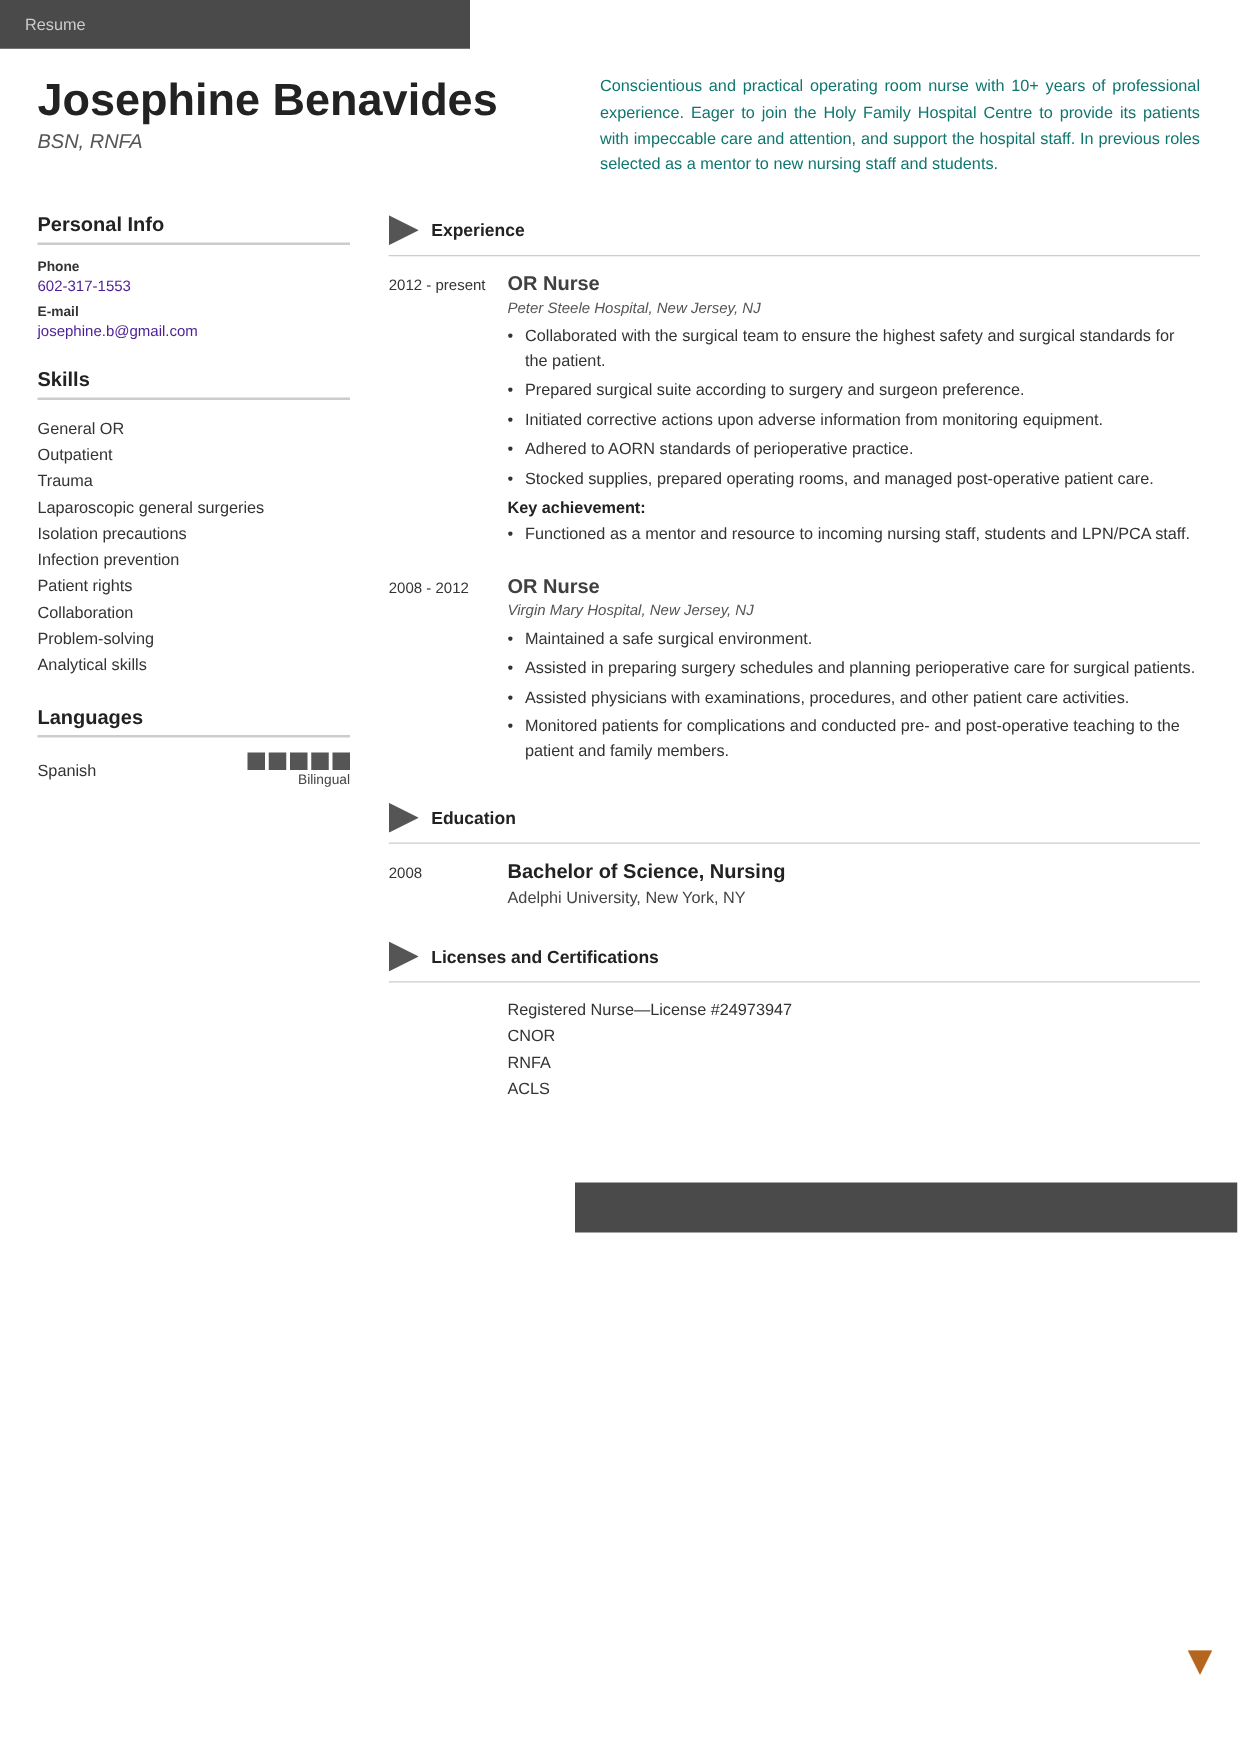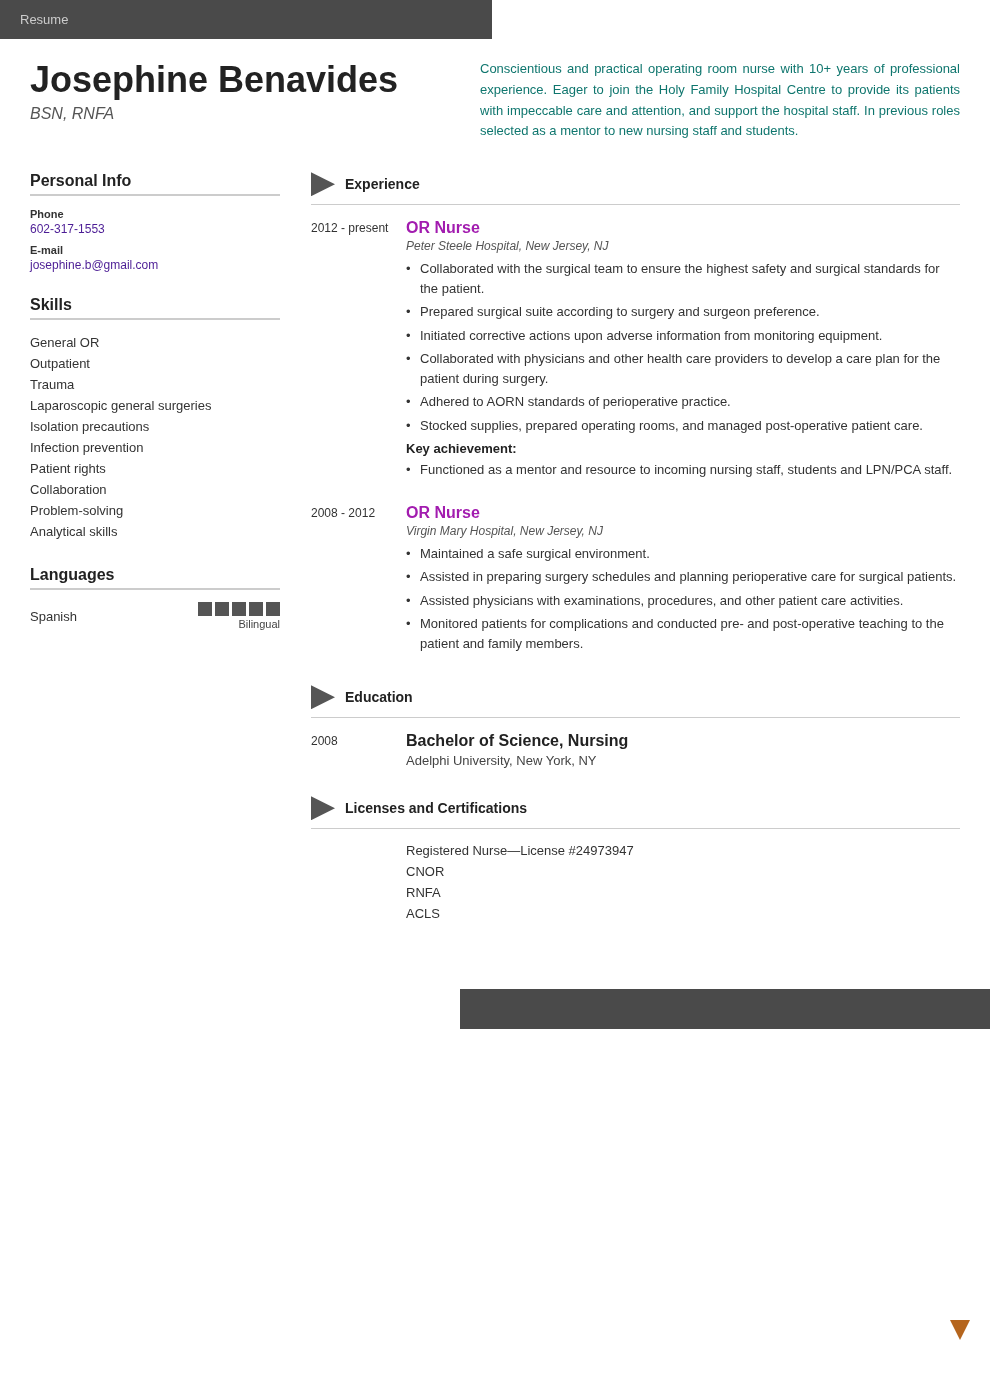"Resume" .top-bar { width: 492px -> 376px }
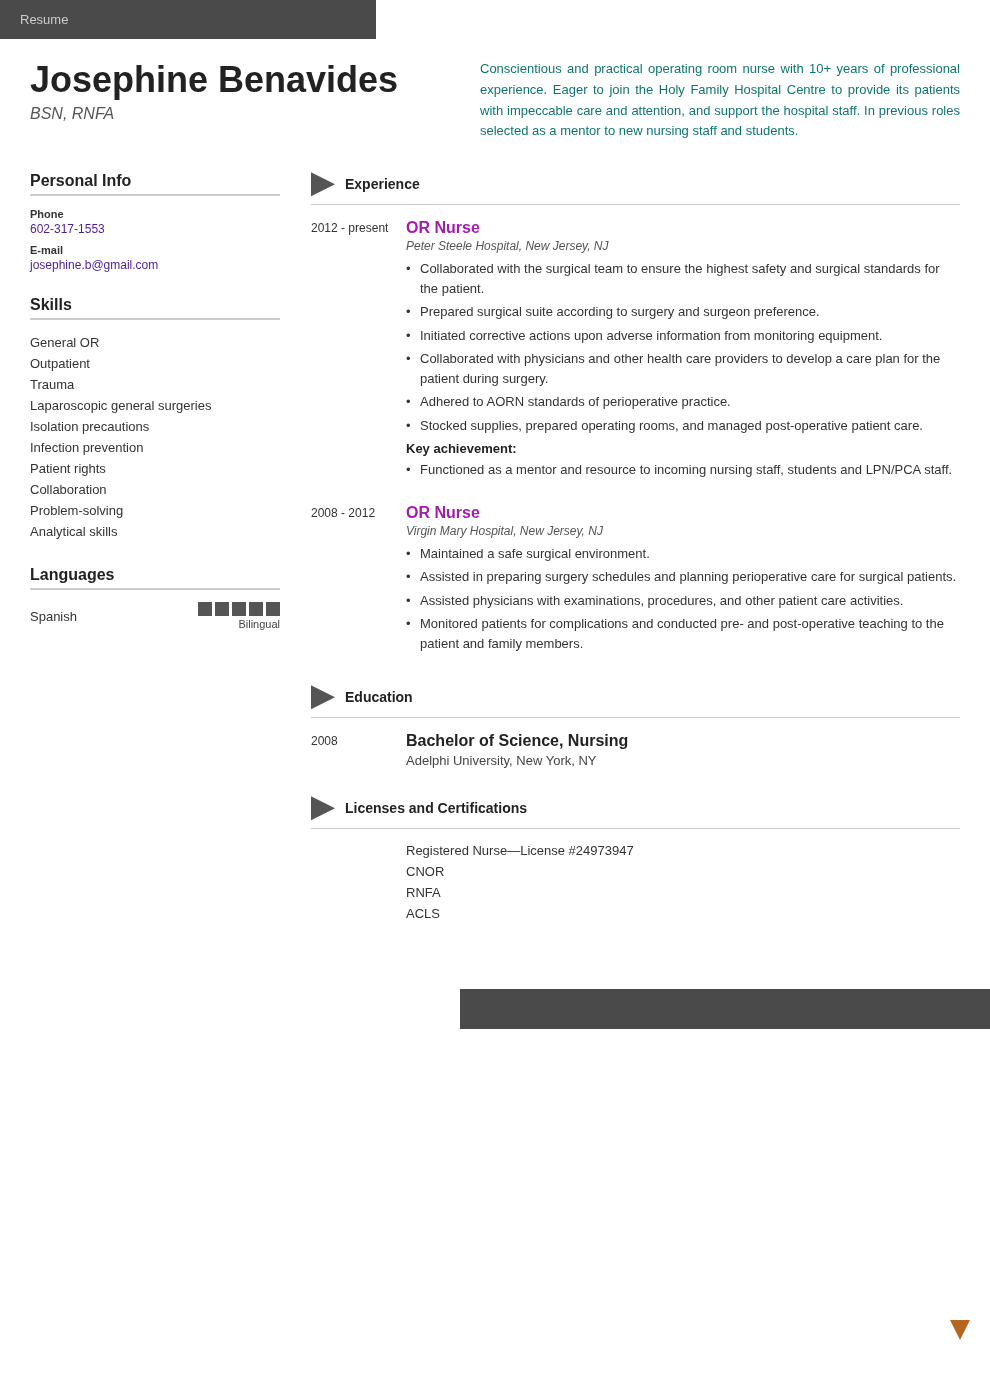"OR Nurse" .job-title { color: #a21caf -> #404040 }
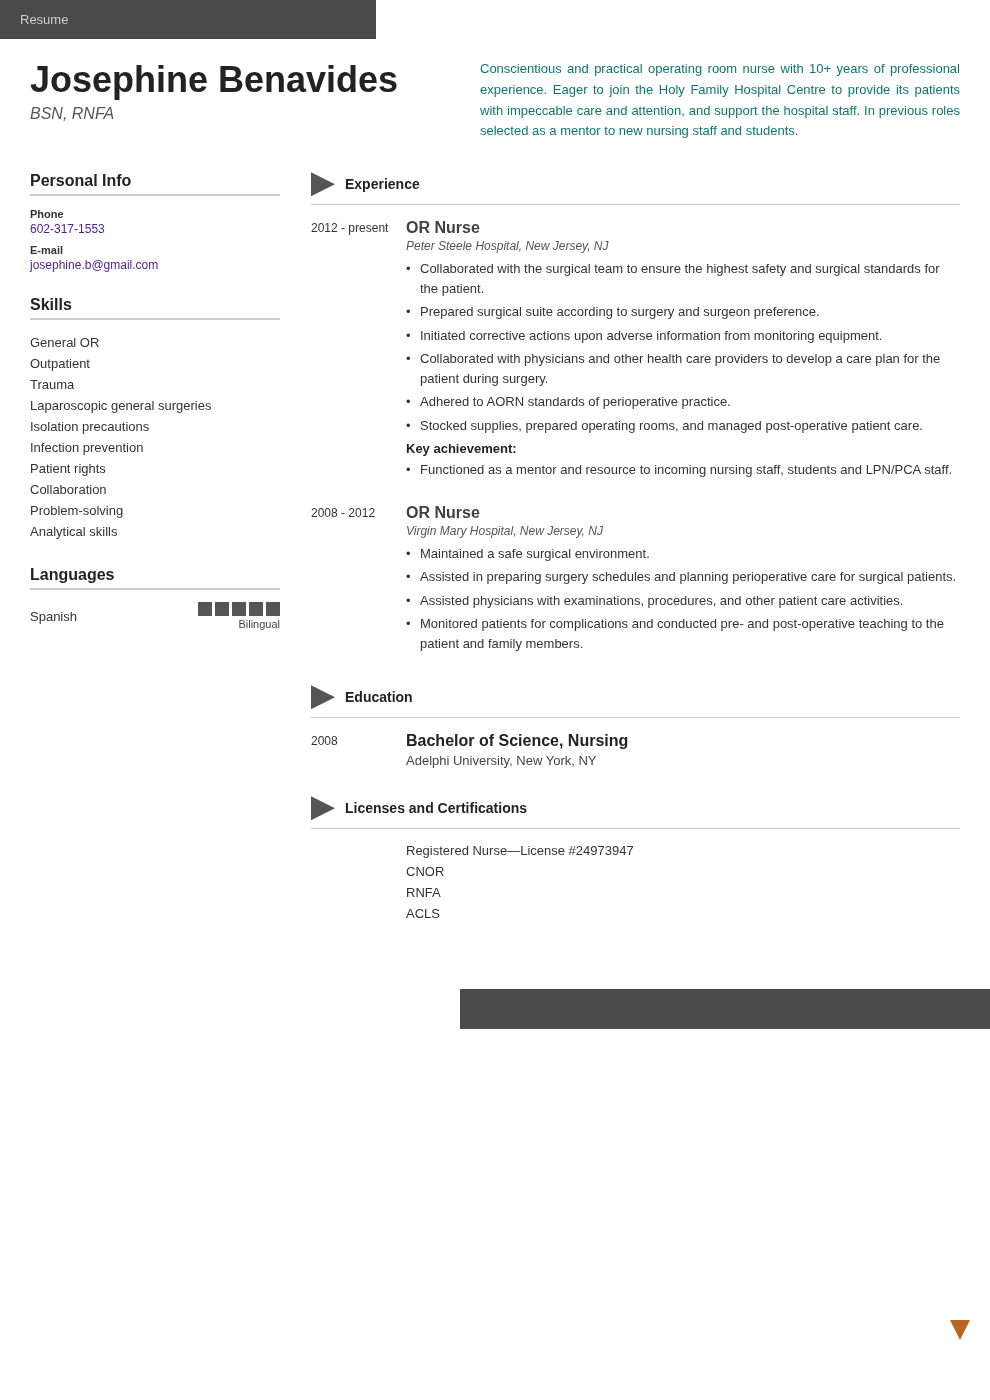"Collaborated with physicians and other" li { html: <li>Collaborated with physicians and other health care providers to develop a care plan for the patient during surgery.</li> -> none }
